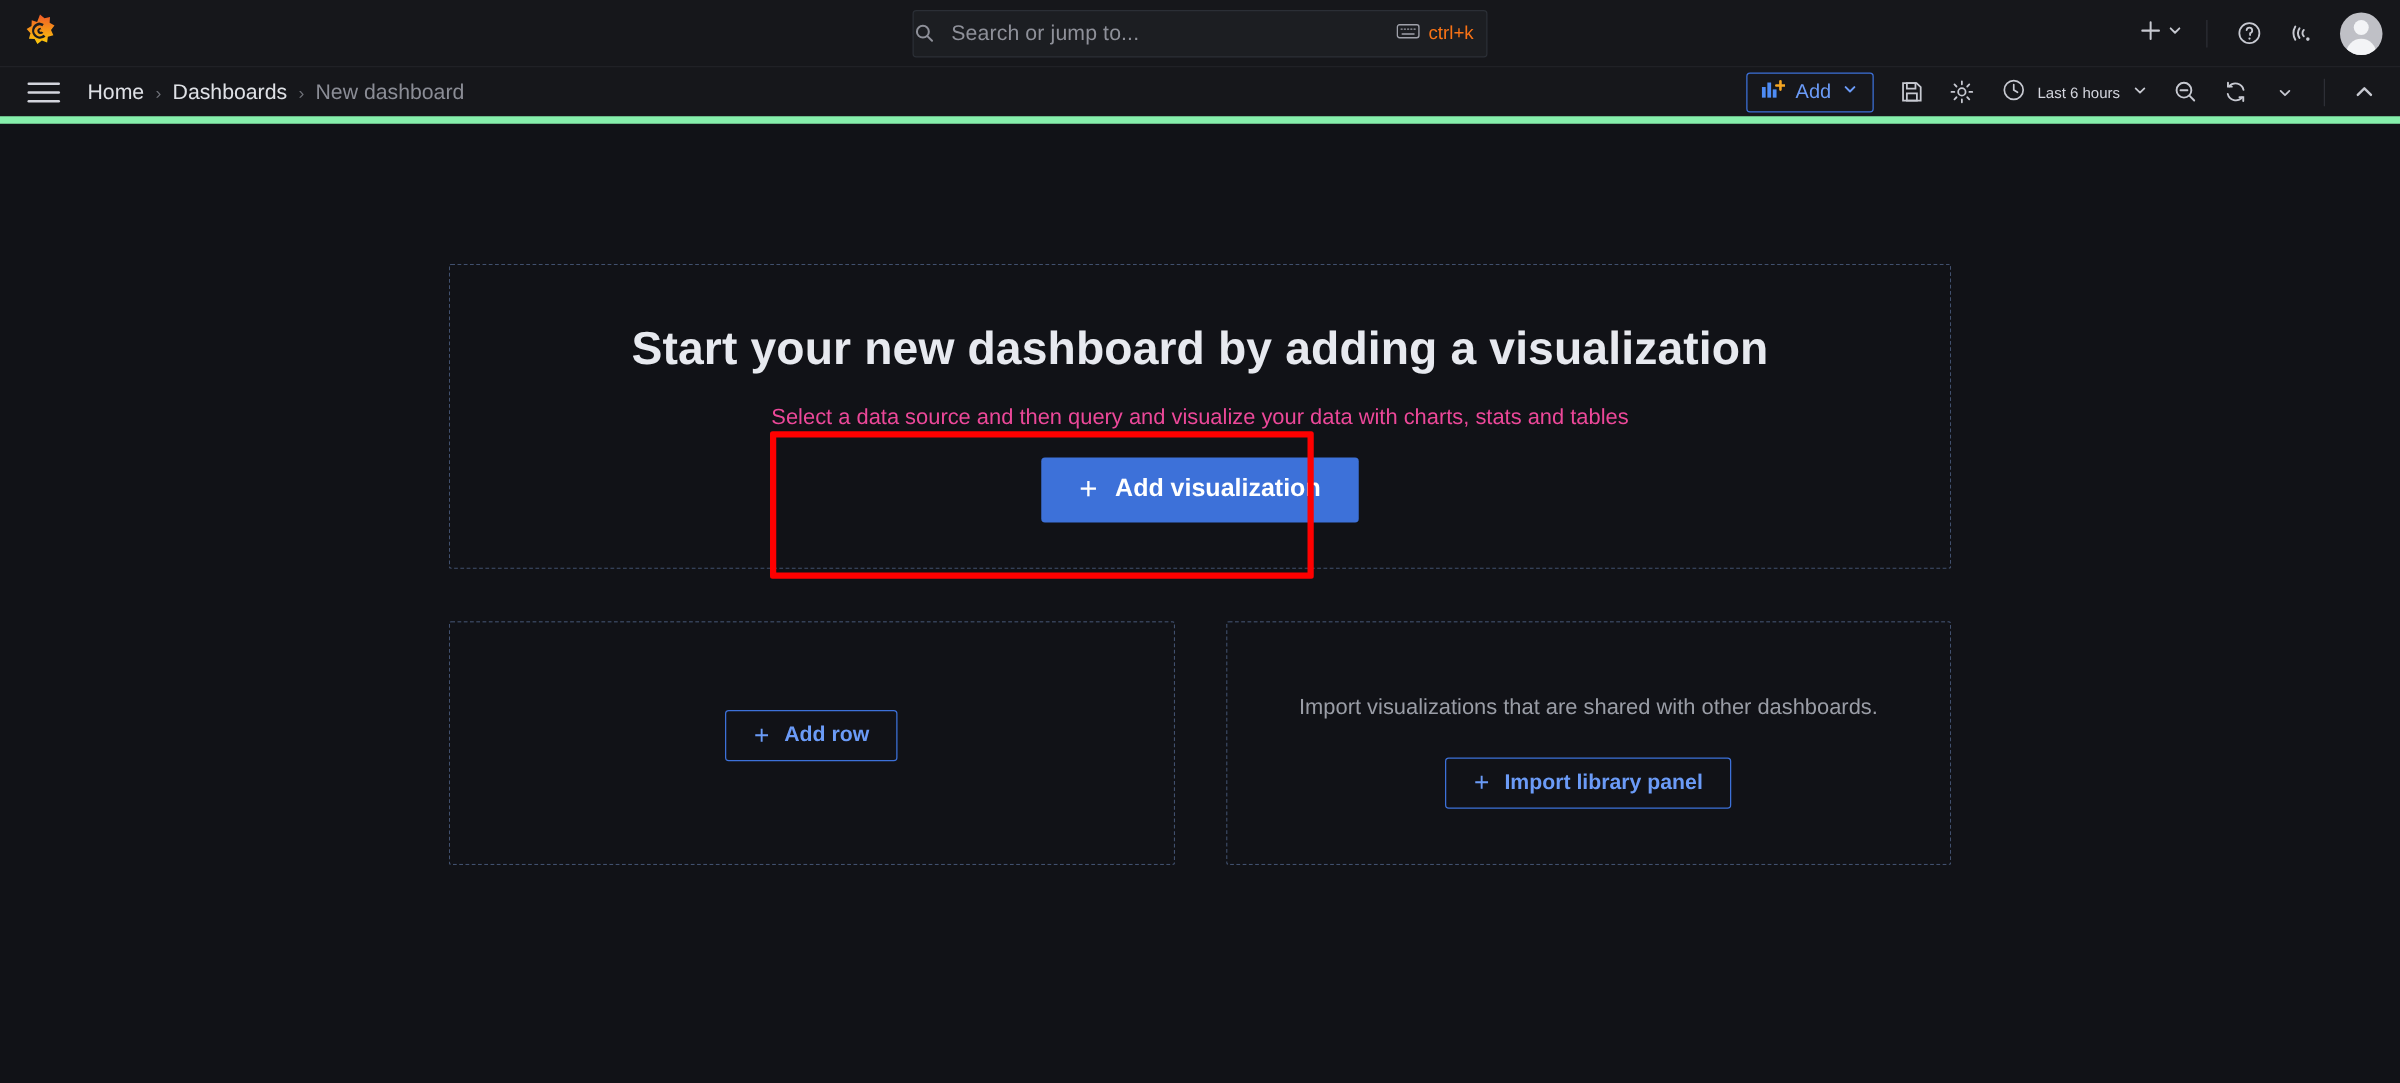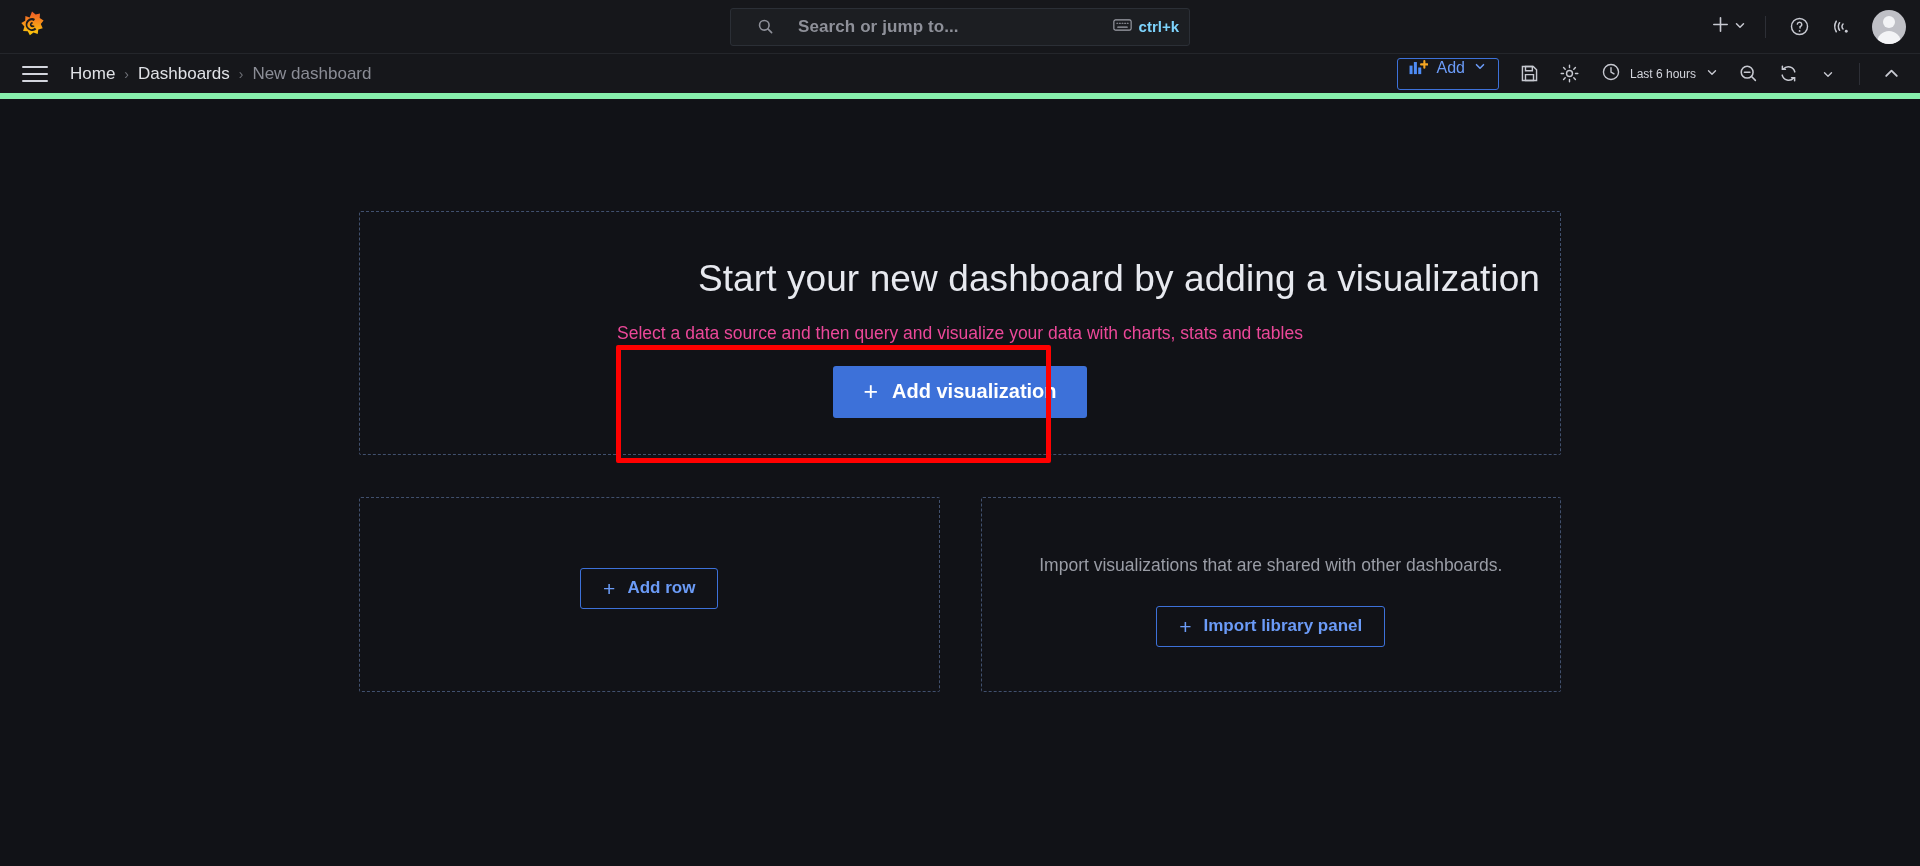"Search or jump to..." .searchbox { font-weight: bold -> none; gap: 24px -> 13px; padding: 0 10px 0 26px -> 0 10px 0 0 }
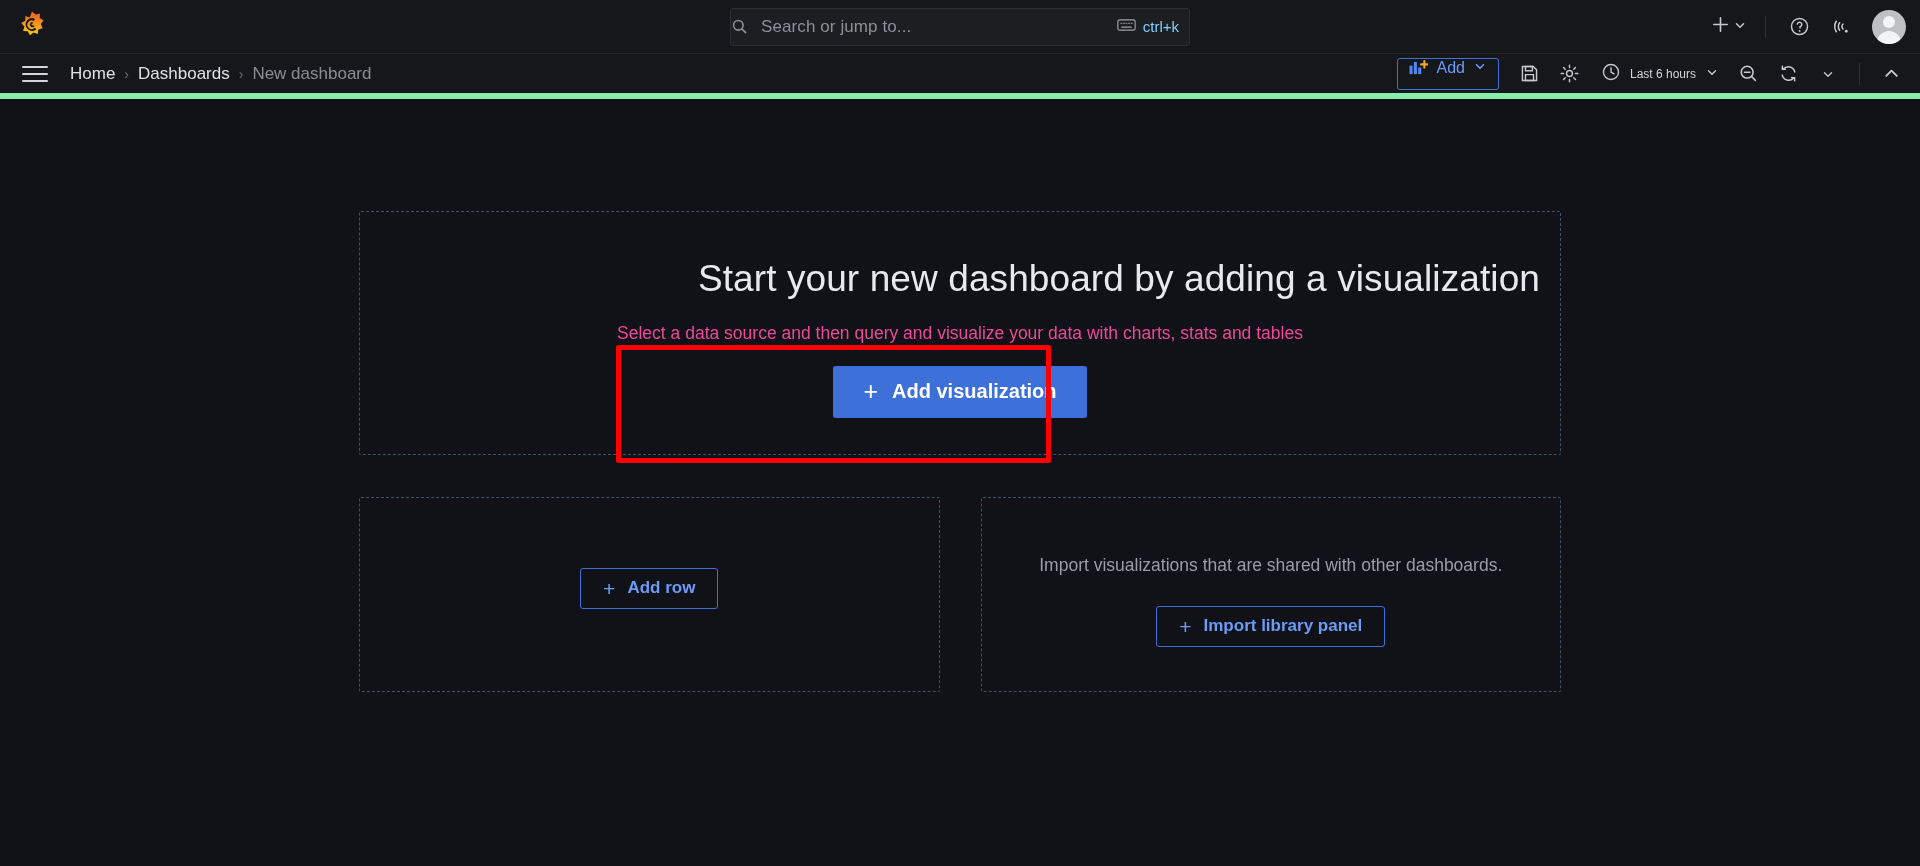"ctrl+k" .kbd { color: #7dd3fc -> #f97316 }
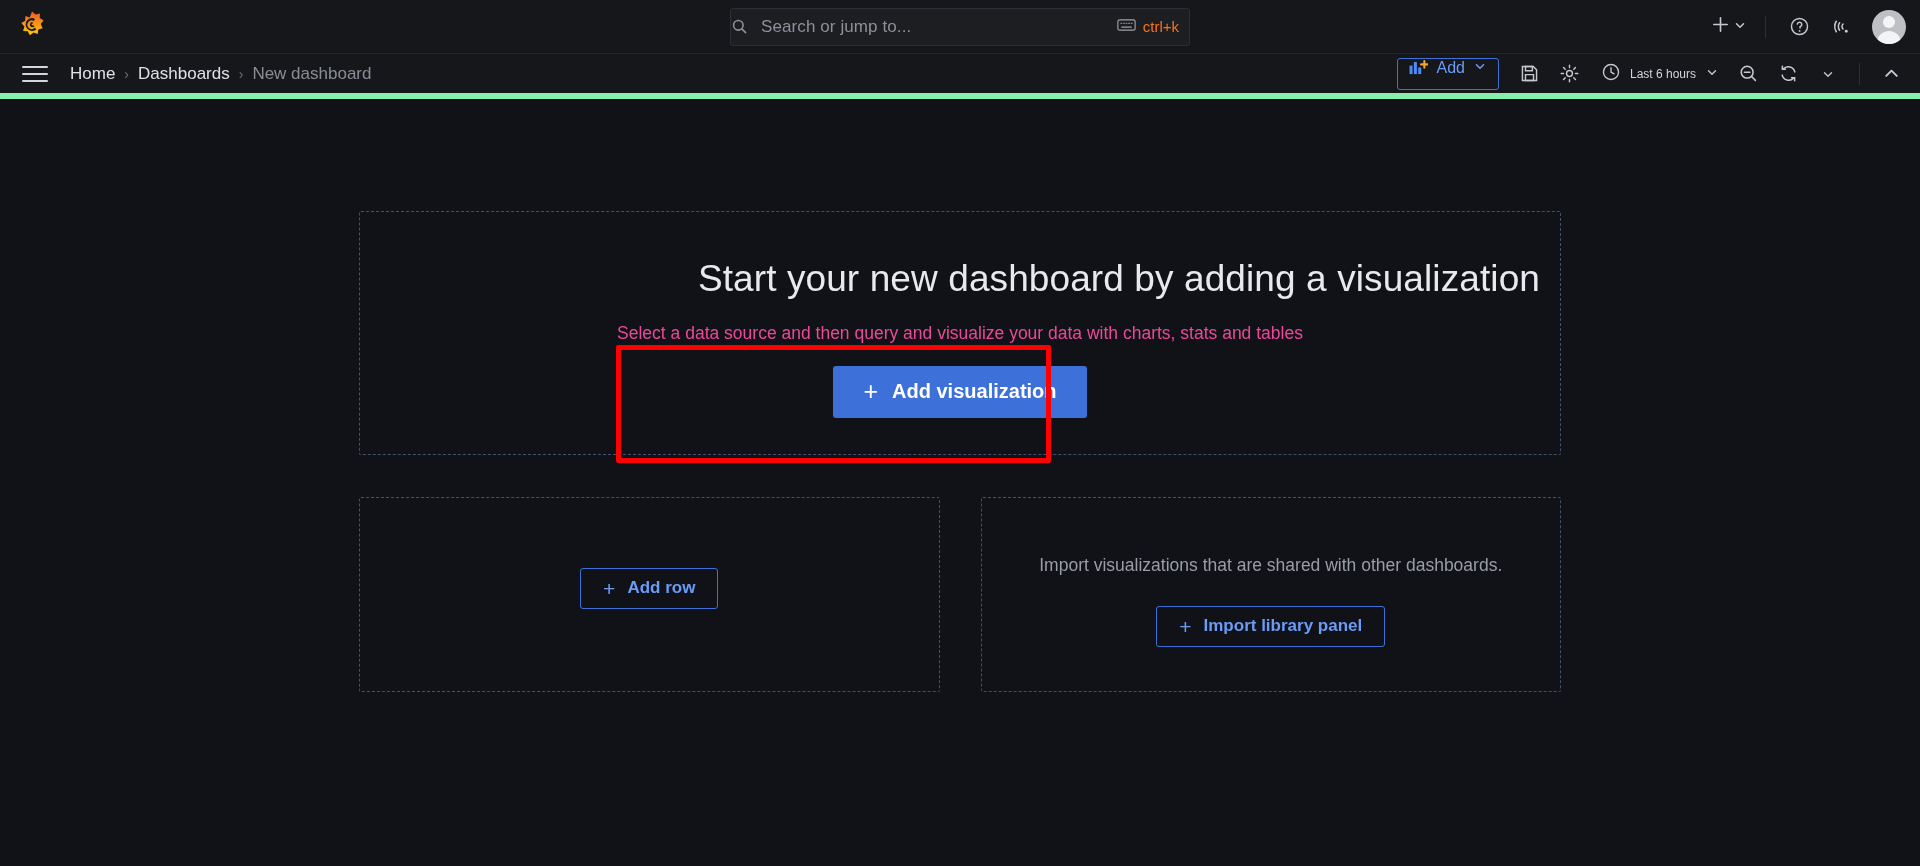"Add" .add-btn { align-items: none -> center }
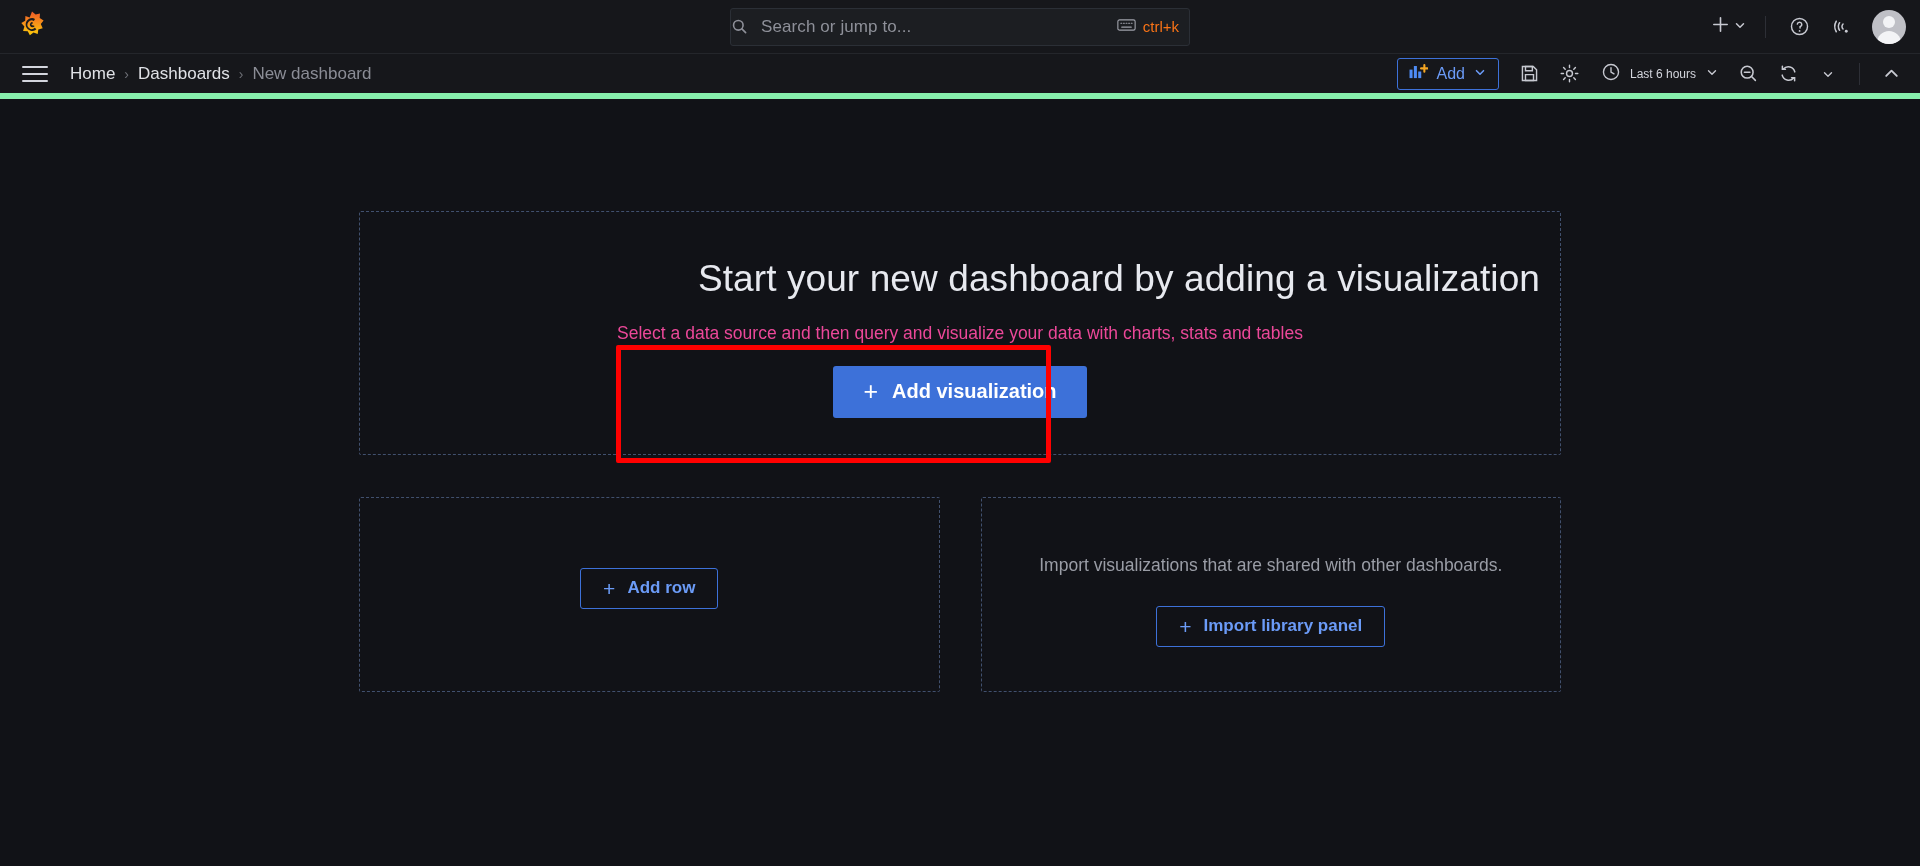"Start your new dashboard by" .hero h1 { font-weight: 400 -> 700; text-align: right -> none }
